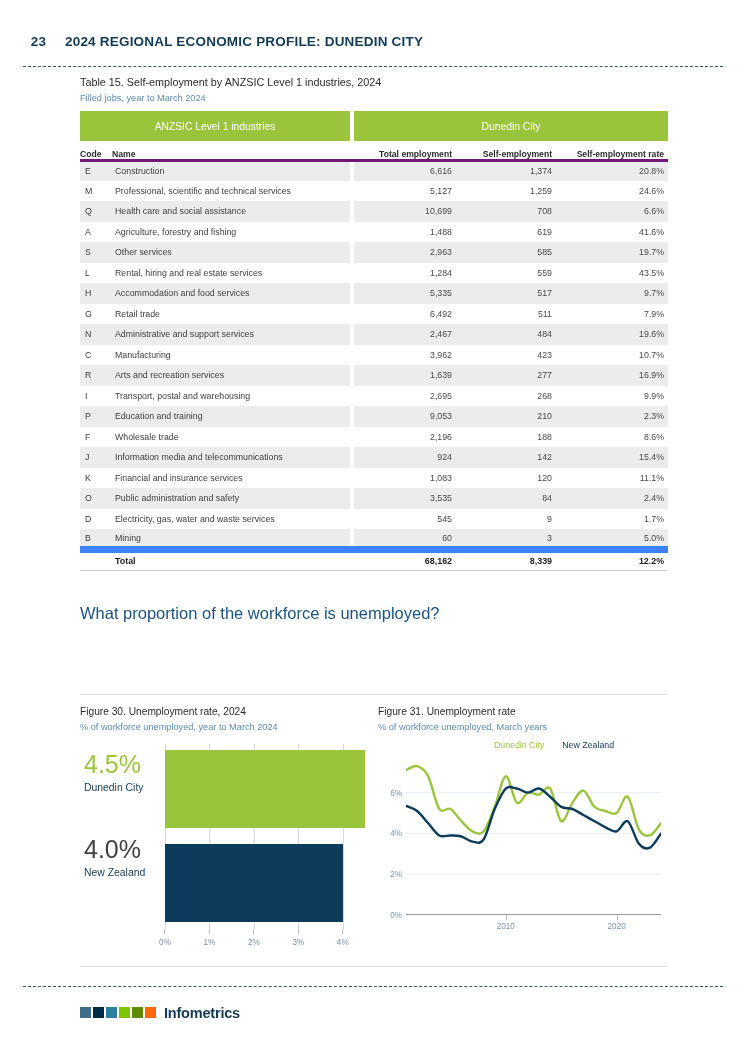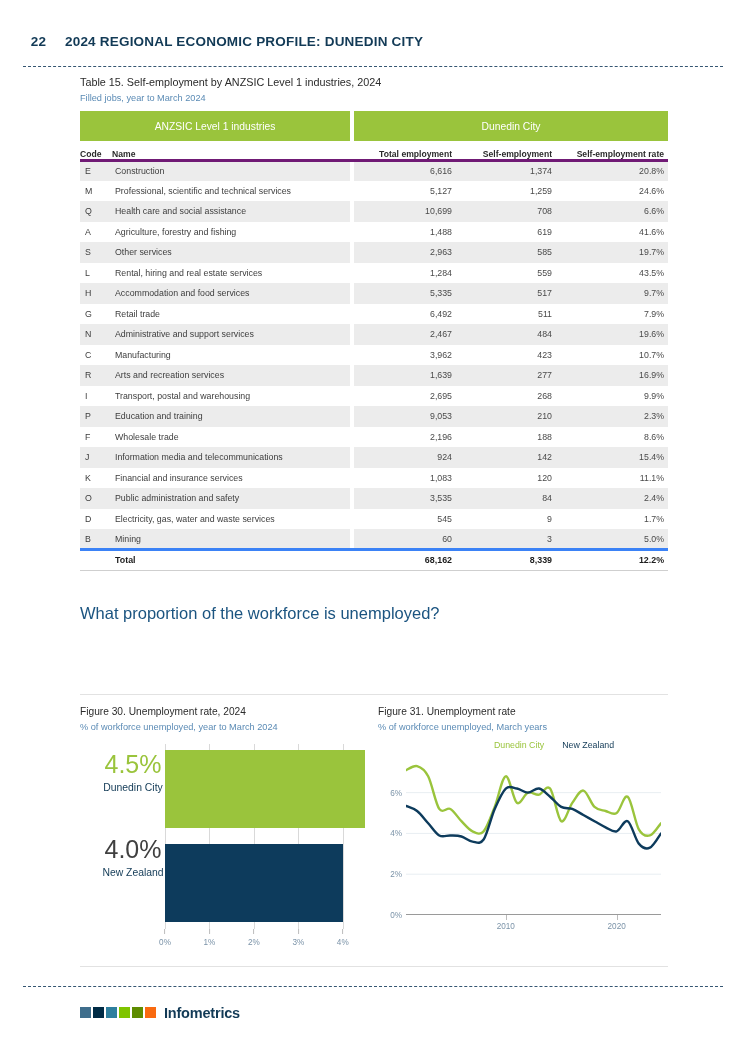"22" div.pg-num { text: 22 -> 23 }
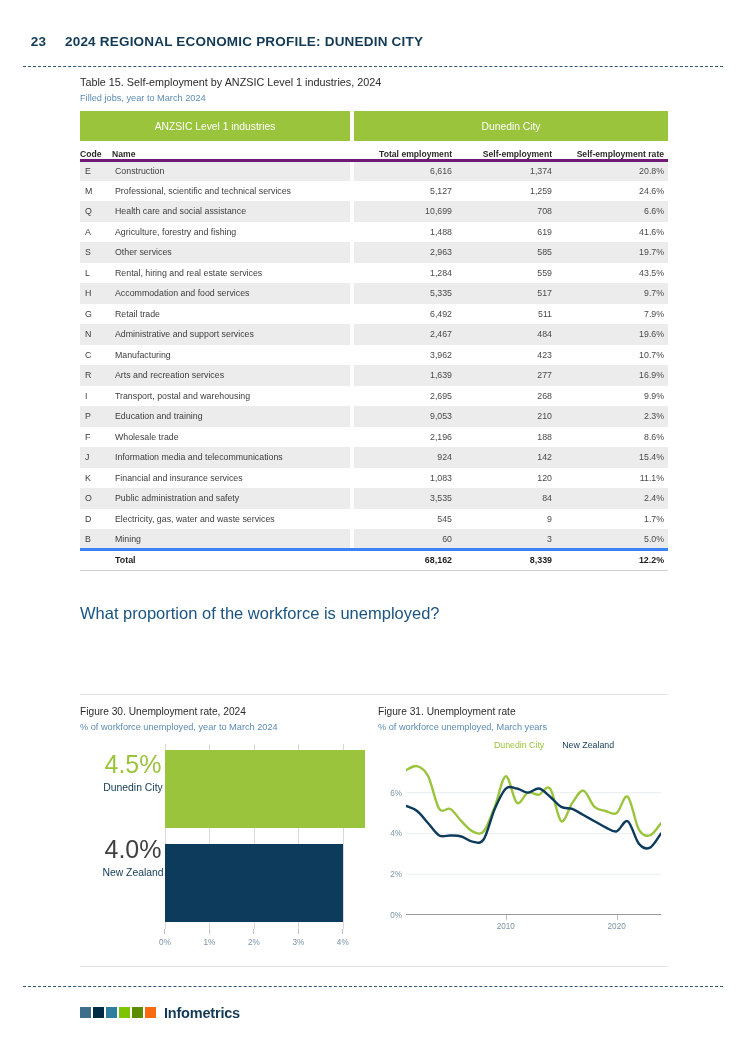"Total" tr.total td { border-top: 3px solid #3b82f6 -> 7px solid #3b82f6 }
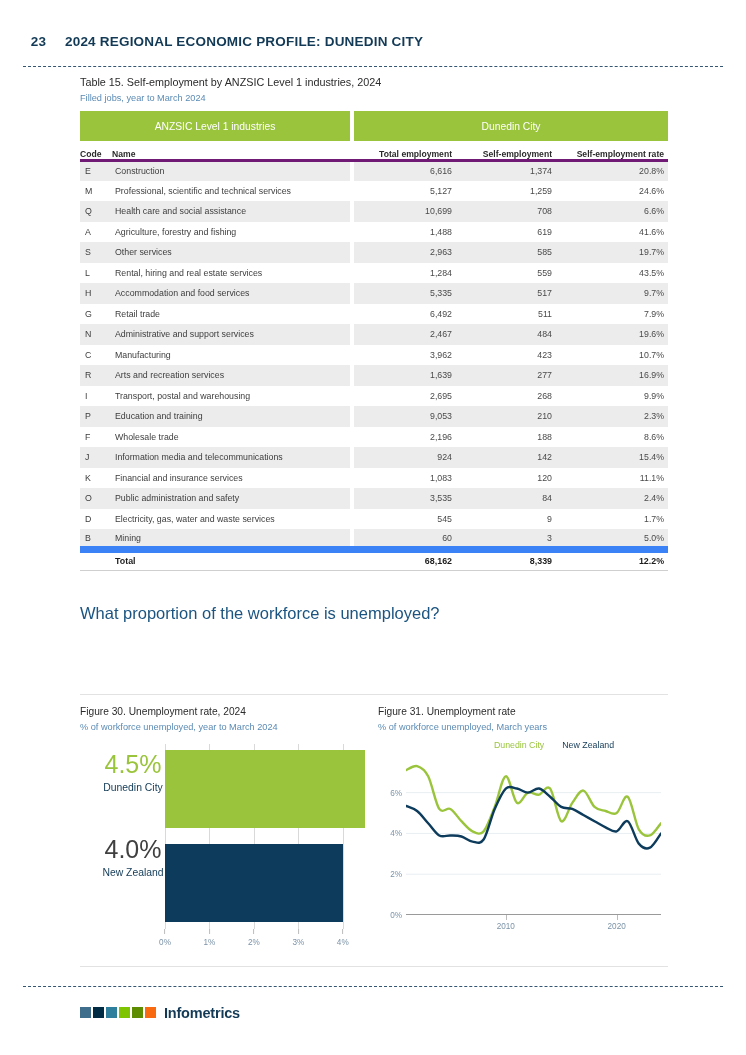"4.5%" .bc-labels { left: 12px -> 4px; text-align: center -> left }
